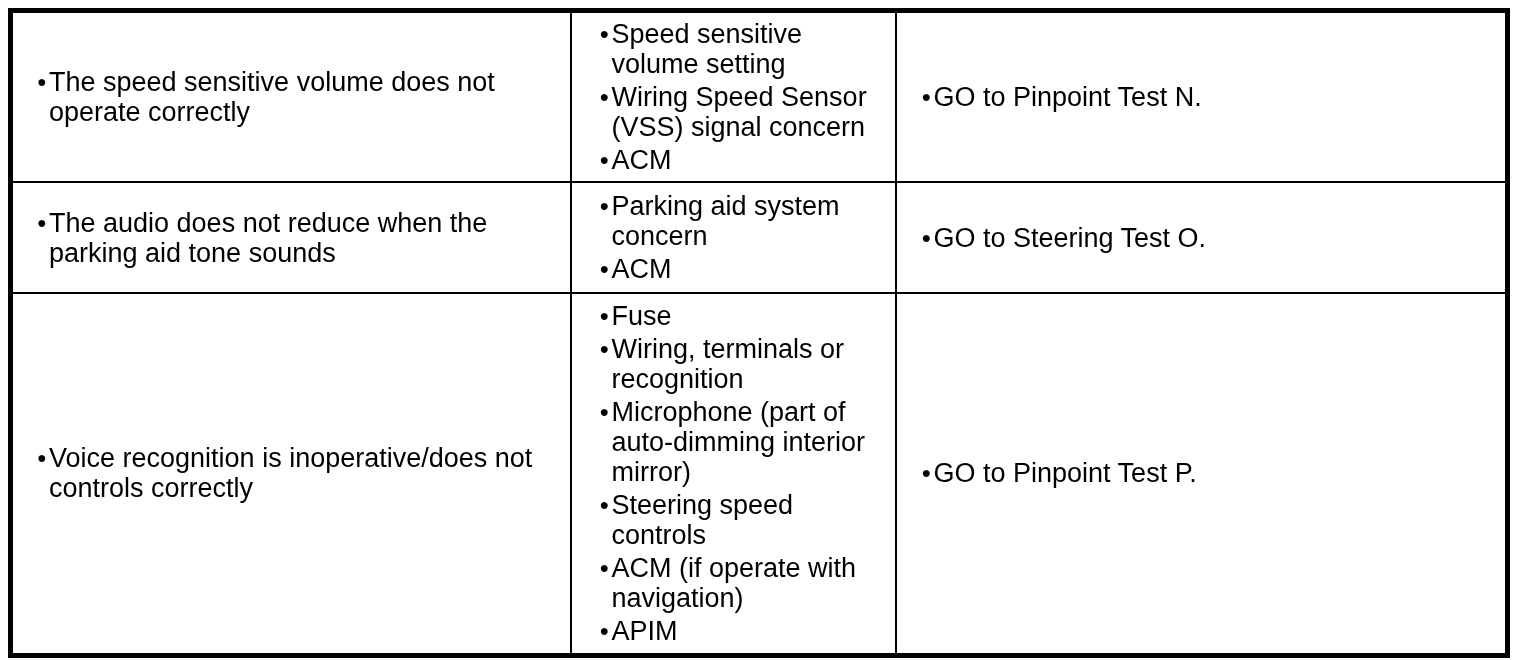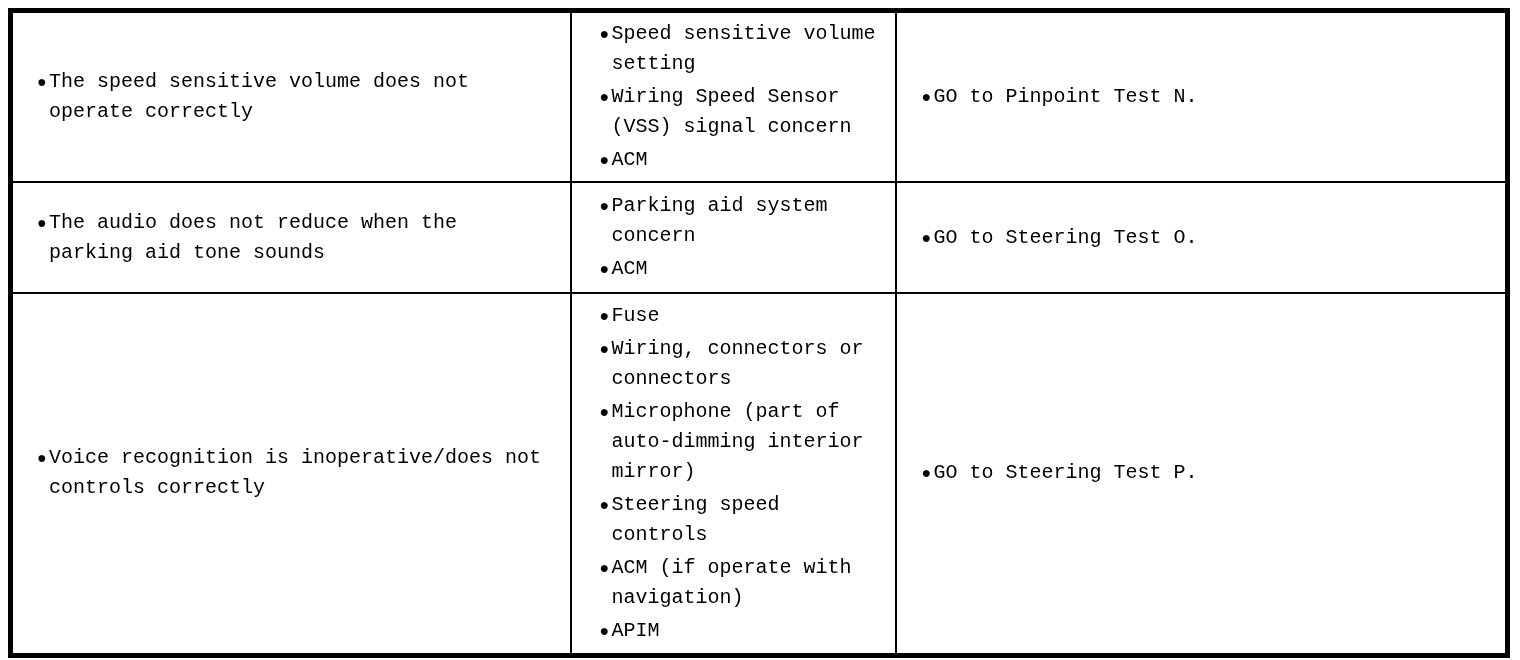"Speed sensitive volume setting" .item-text { font-family: Liberation Mono, monospace -> none; font-size: 20px -> 27px }
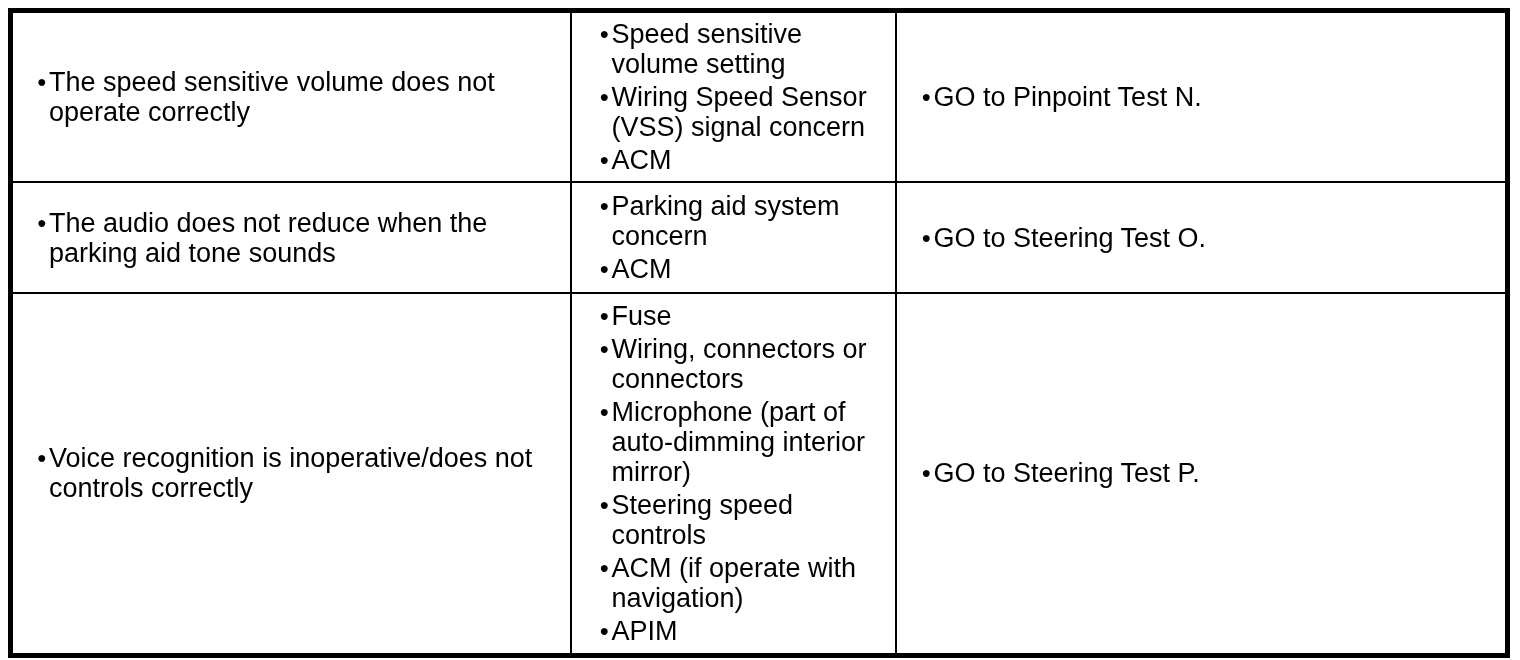"Wiring, connectors or connectors" span.item-text { text: connectors or connectors -> terminals or recognition }
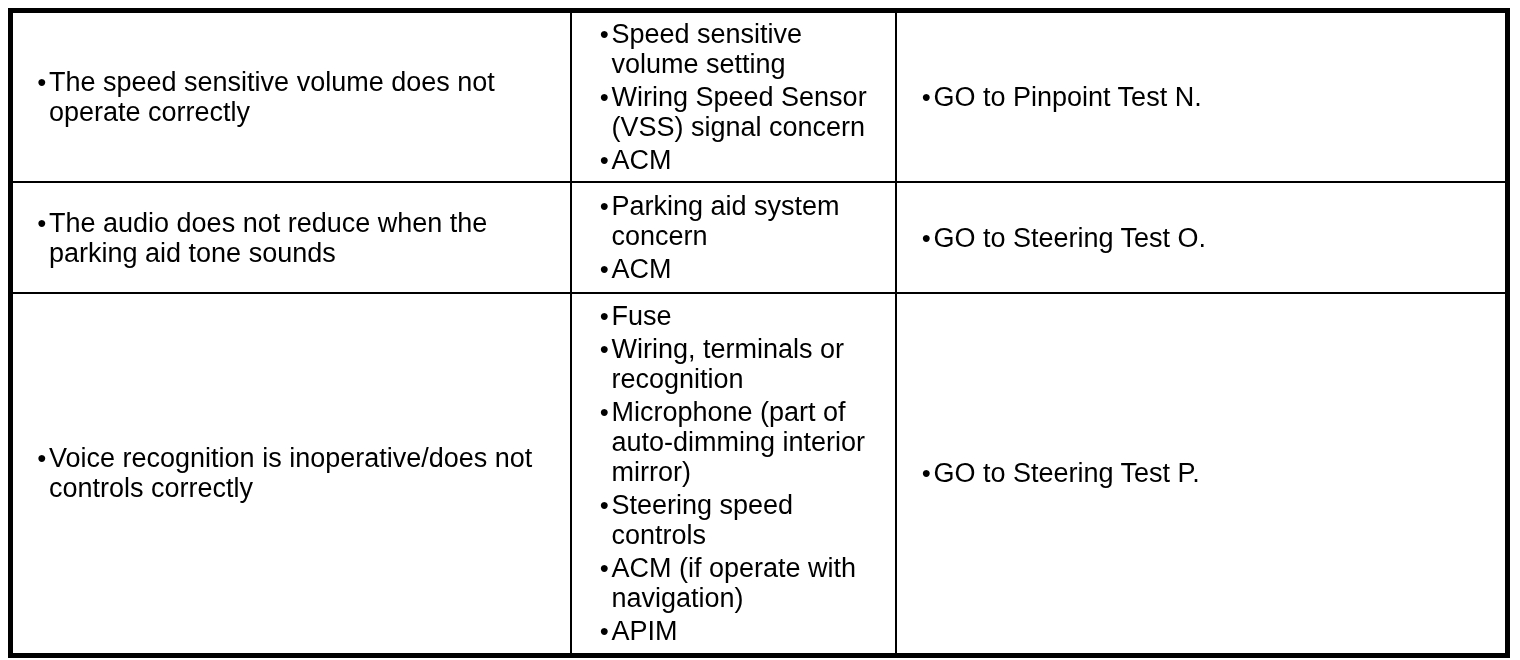"GO to Steering Test P." span.item-text { text: Steering -> Pinpoint }
